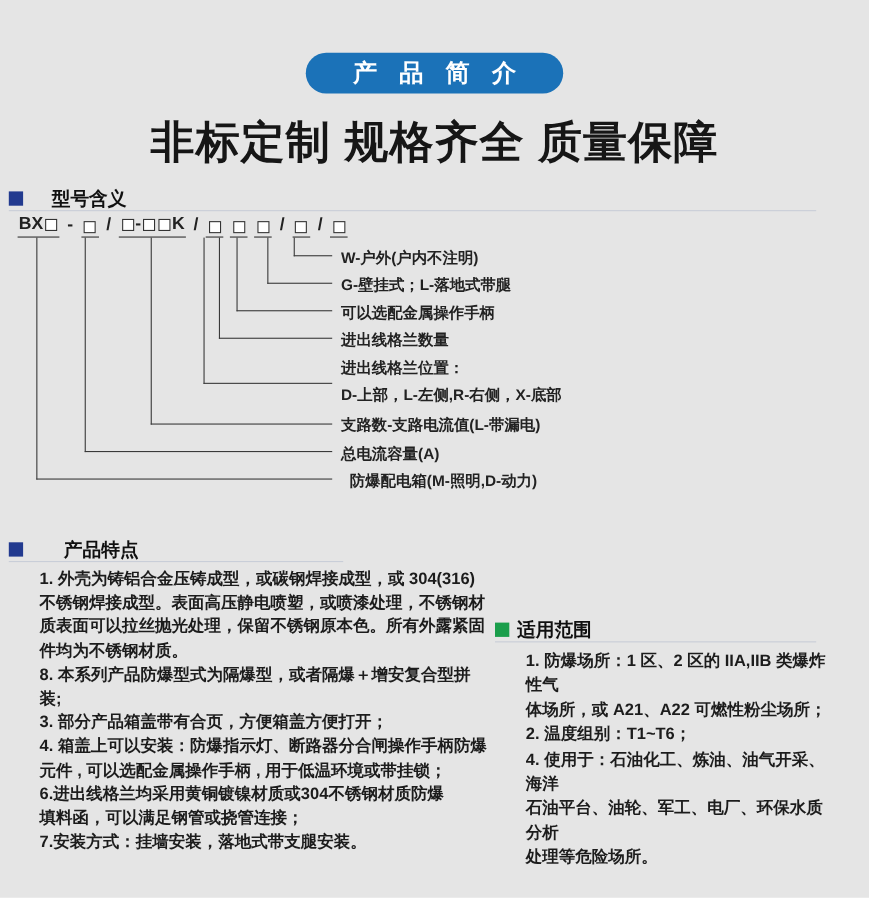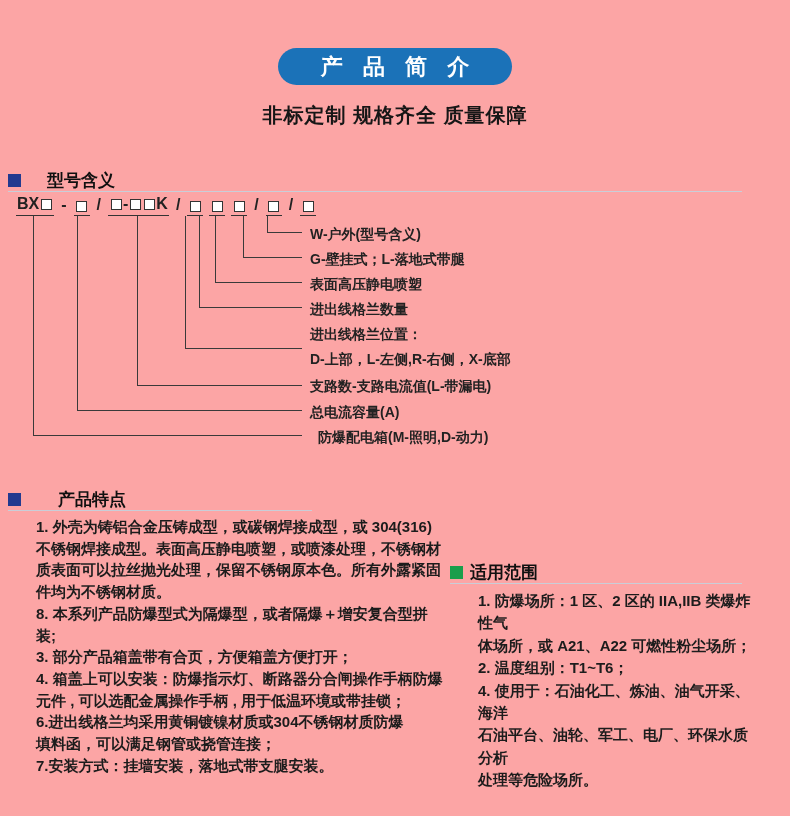"产 品 简 介" .page { background: #fca5a5 -> #e5e5e5 }
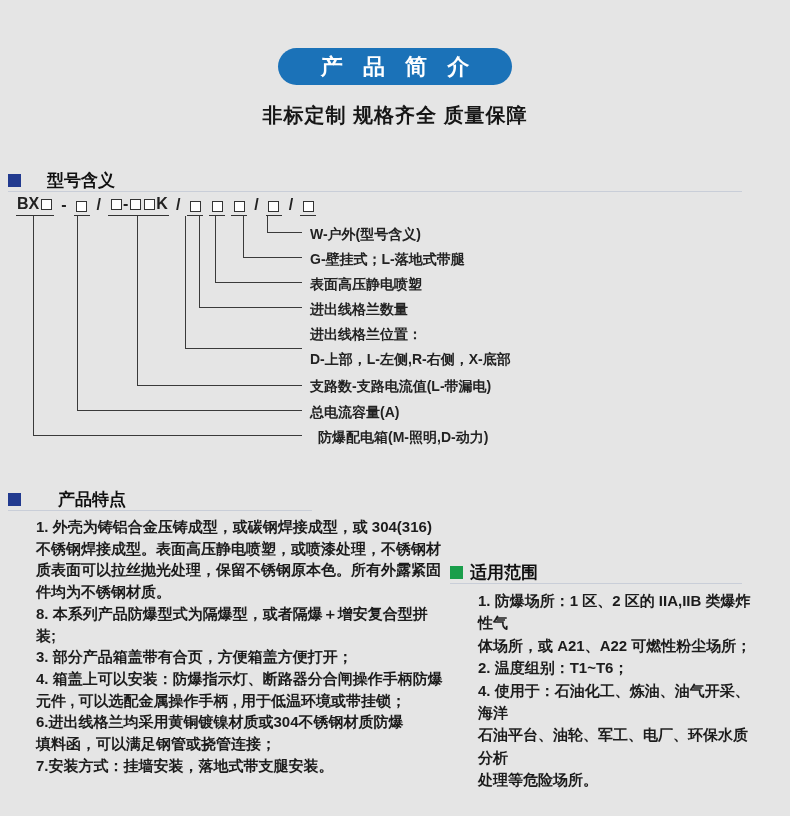"非标定制 规格齐全 质量保障" .headline { font-size: 20px -> 40px }
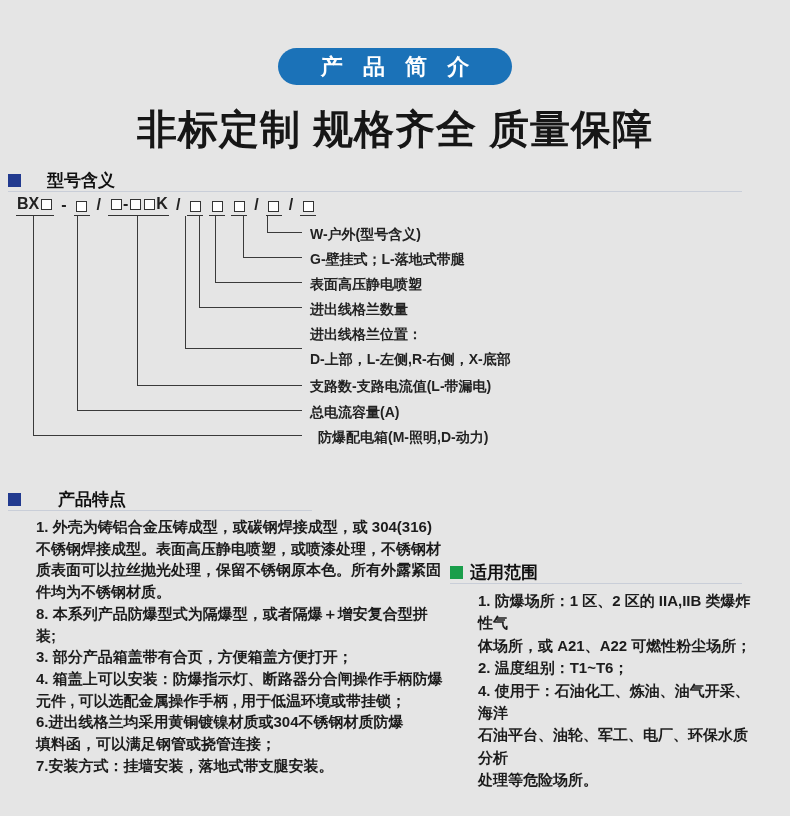"W-户外(型号含义)" div.mlabel { text: 型号含义 -> 户内不注明 }
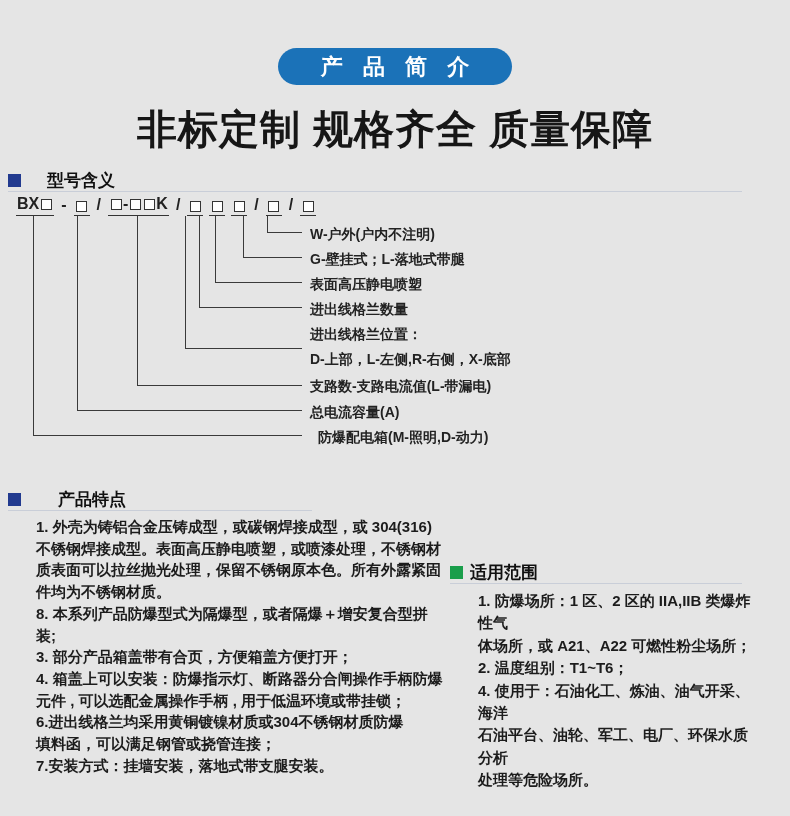"表面高压静电喷塑" div.mlabel { text: 表面高压静电喷塑 -> 可以选配金属操作手柄 }
